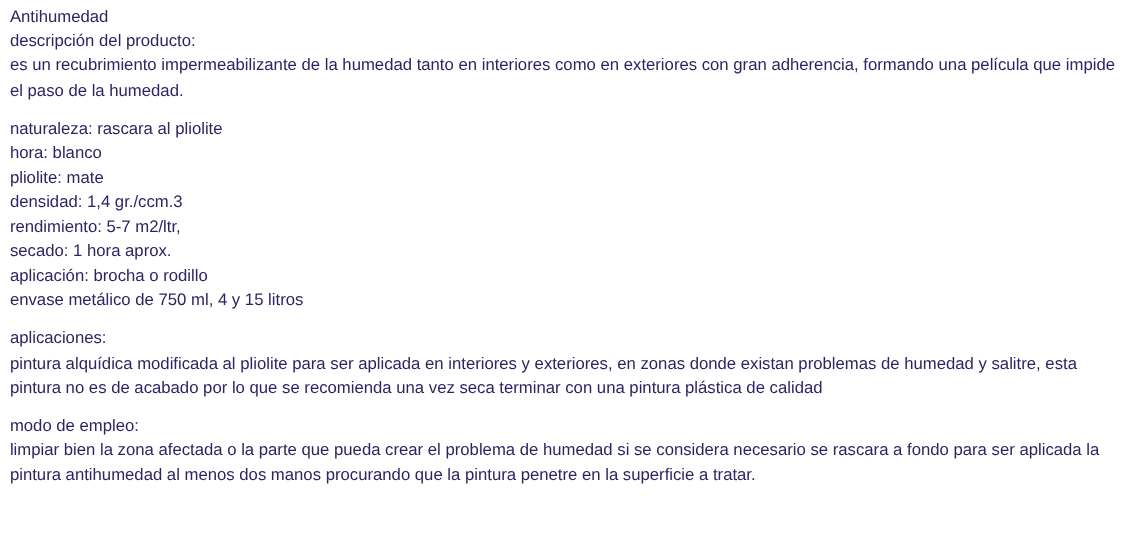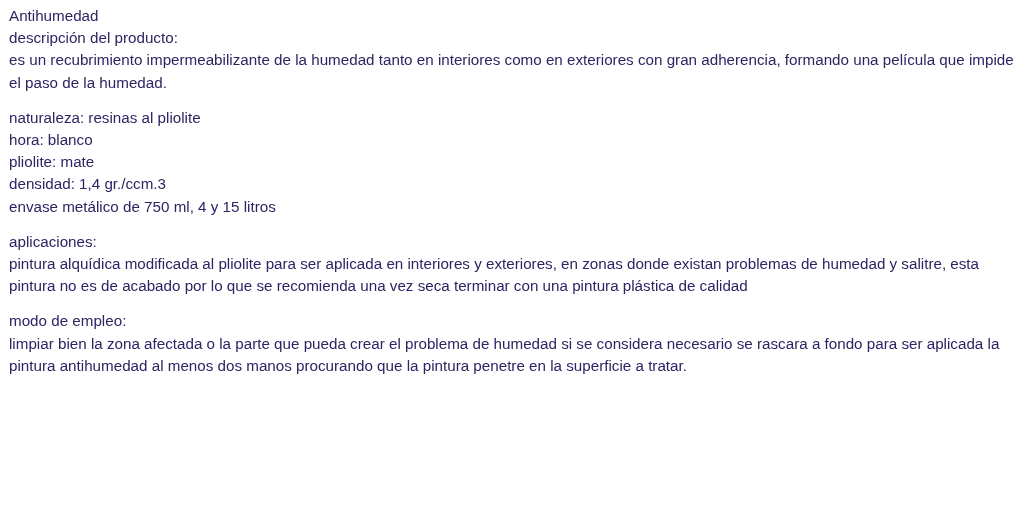"naturaleza: resinas al pliolite" span.line { text: resinas -> rascara }
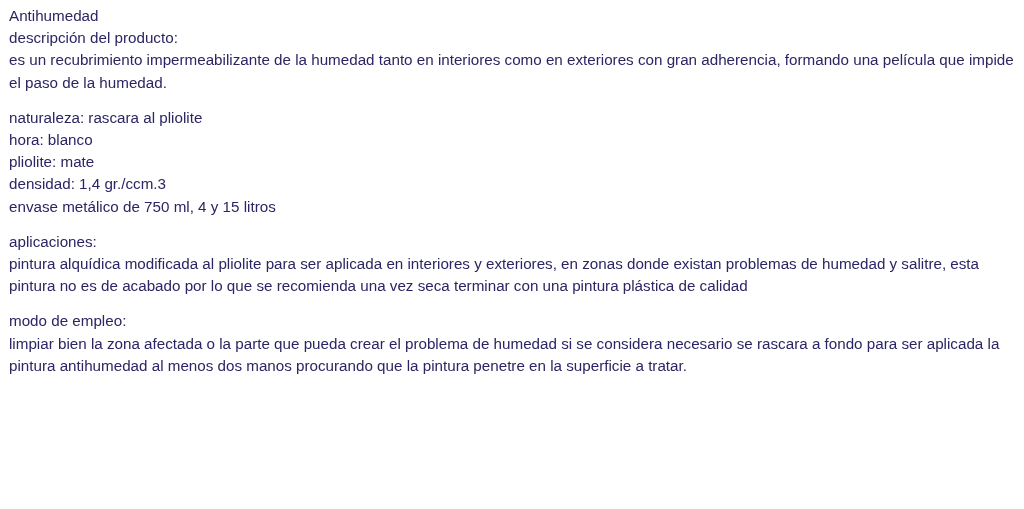"rendimiento: 5-7 m2/ltr," span.line { html: none -> <span>rendimiento: 5-7 m2/ltr,</span> }
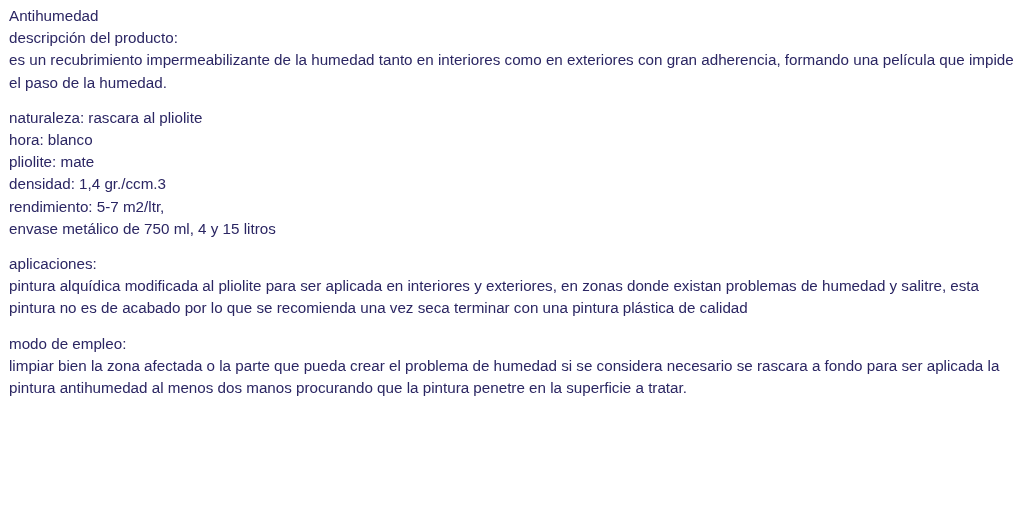"secado: 1 hora aprox." span.line { html: none -> <span>secado: 1 hora aprox.</span> }
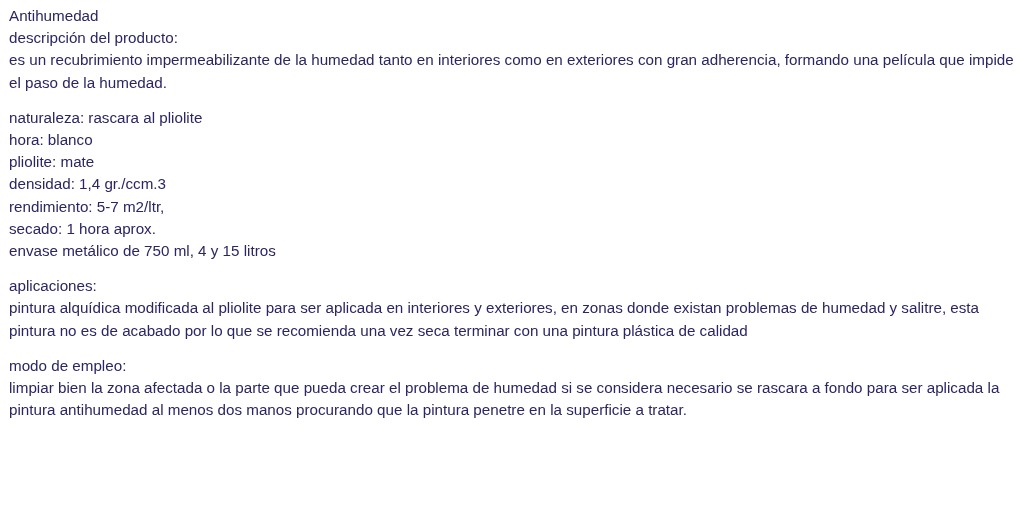"aplicación: brocha o rodillo" span.line { html: none -> <span>aplicación: brocha o rodillo</span> }
